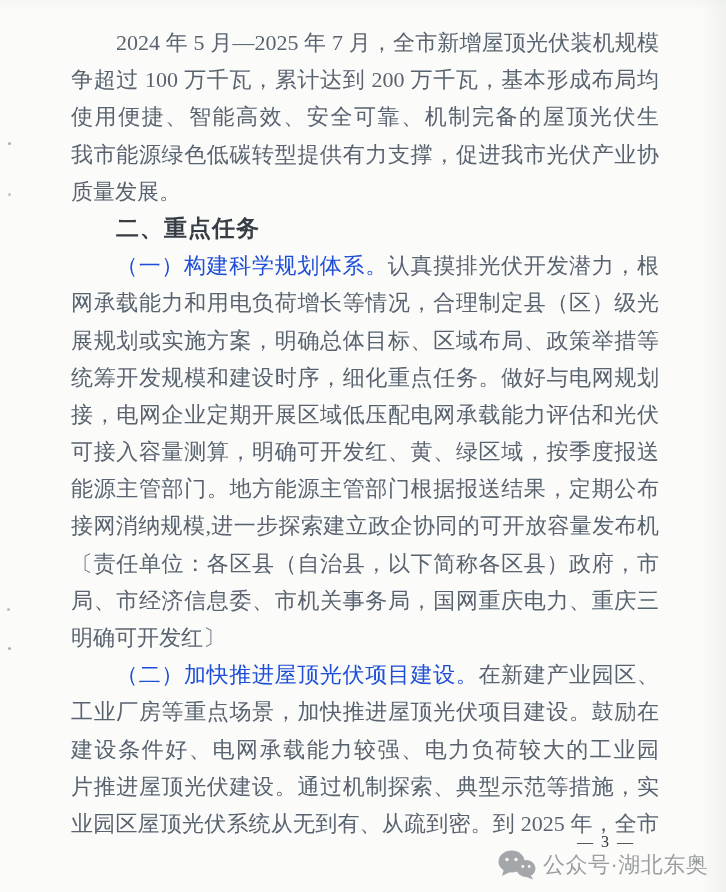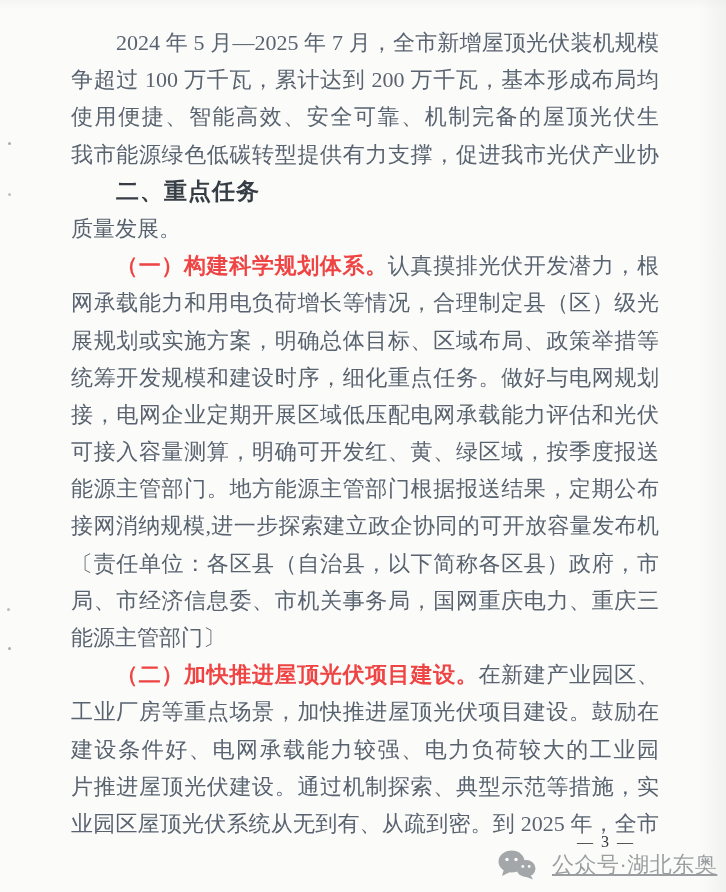"二、重点任务" div.line { order: before "质量发展。" -> after "质量发展。" }
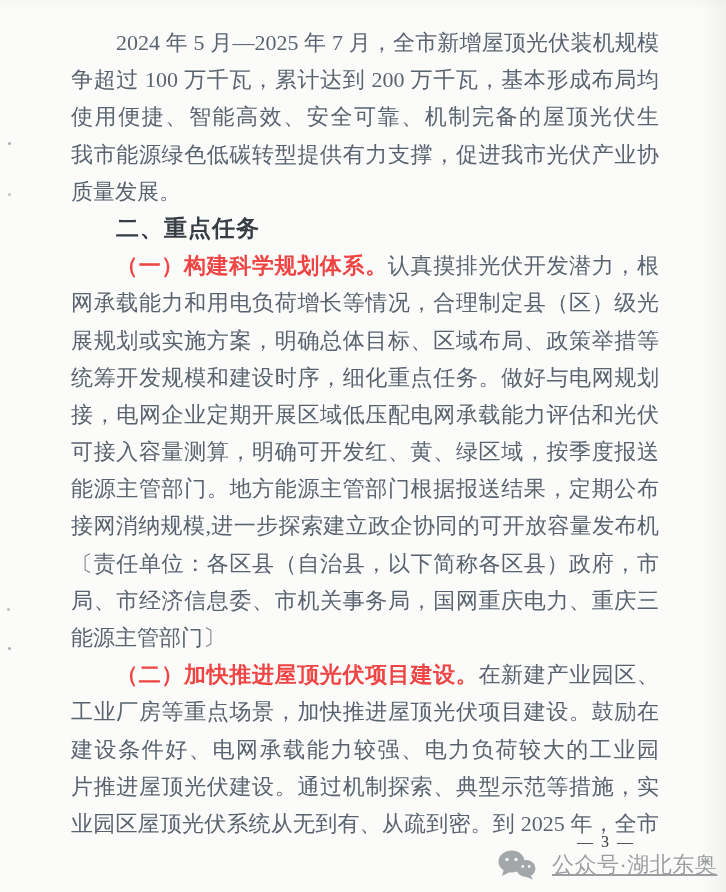"（一）构建科学规划体系。" .lead { color: #ef4444 -> #1d4ed8; font-weight: 700 -> 400 }
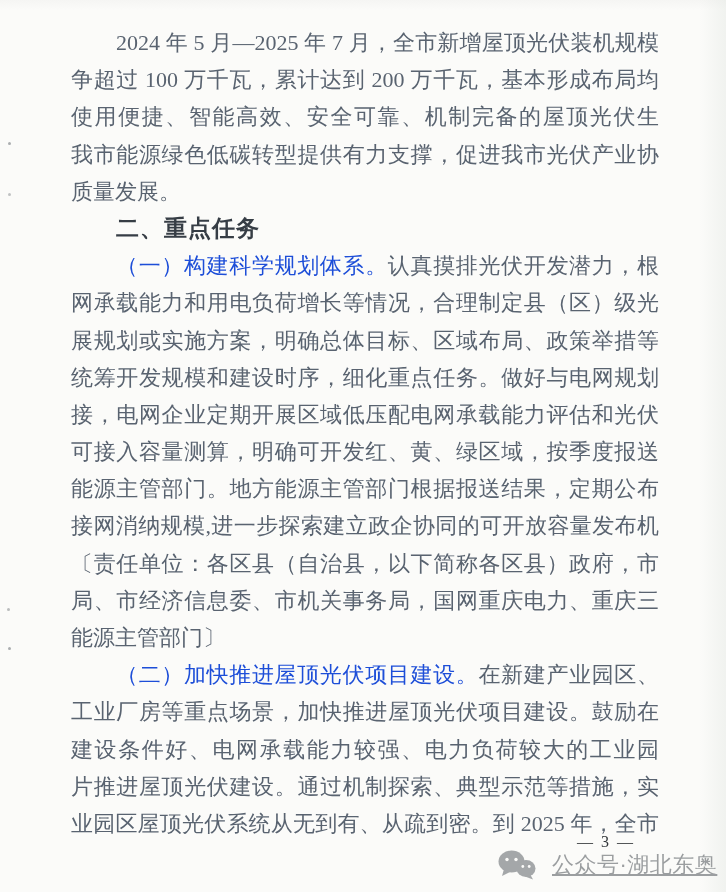"能源主管部门〕" div.line { text: 能源主管部门 -> 明确可开发红 }
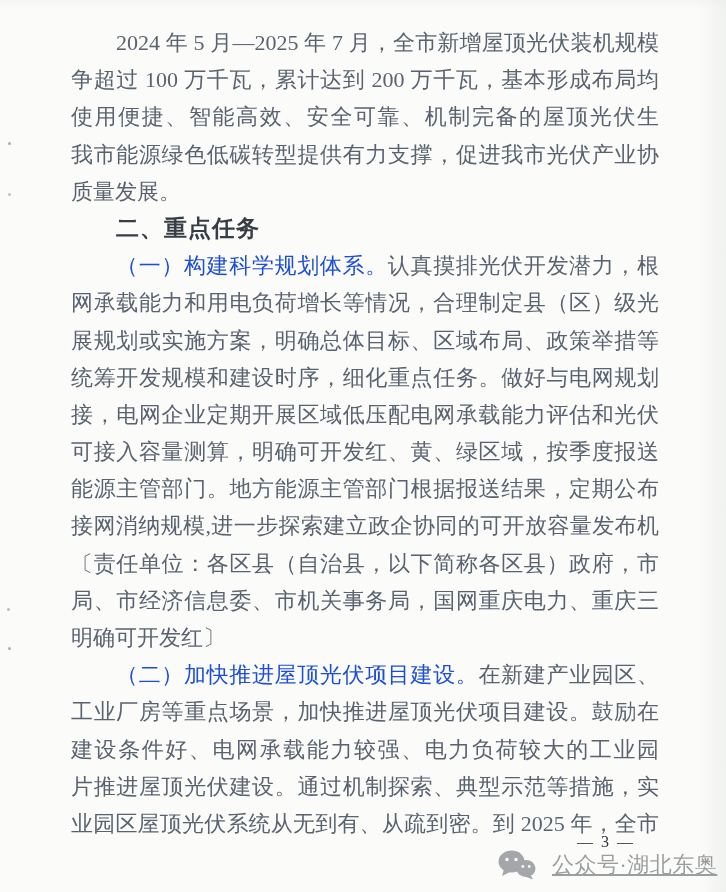"公众号·湖北东奥" .watermark { gap: 16px -> 7px; text-decoration: underline -> none }
